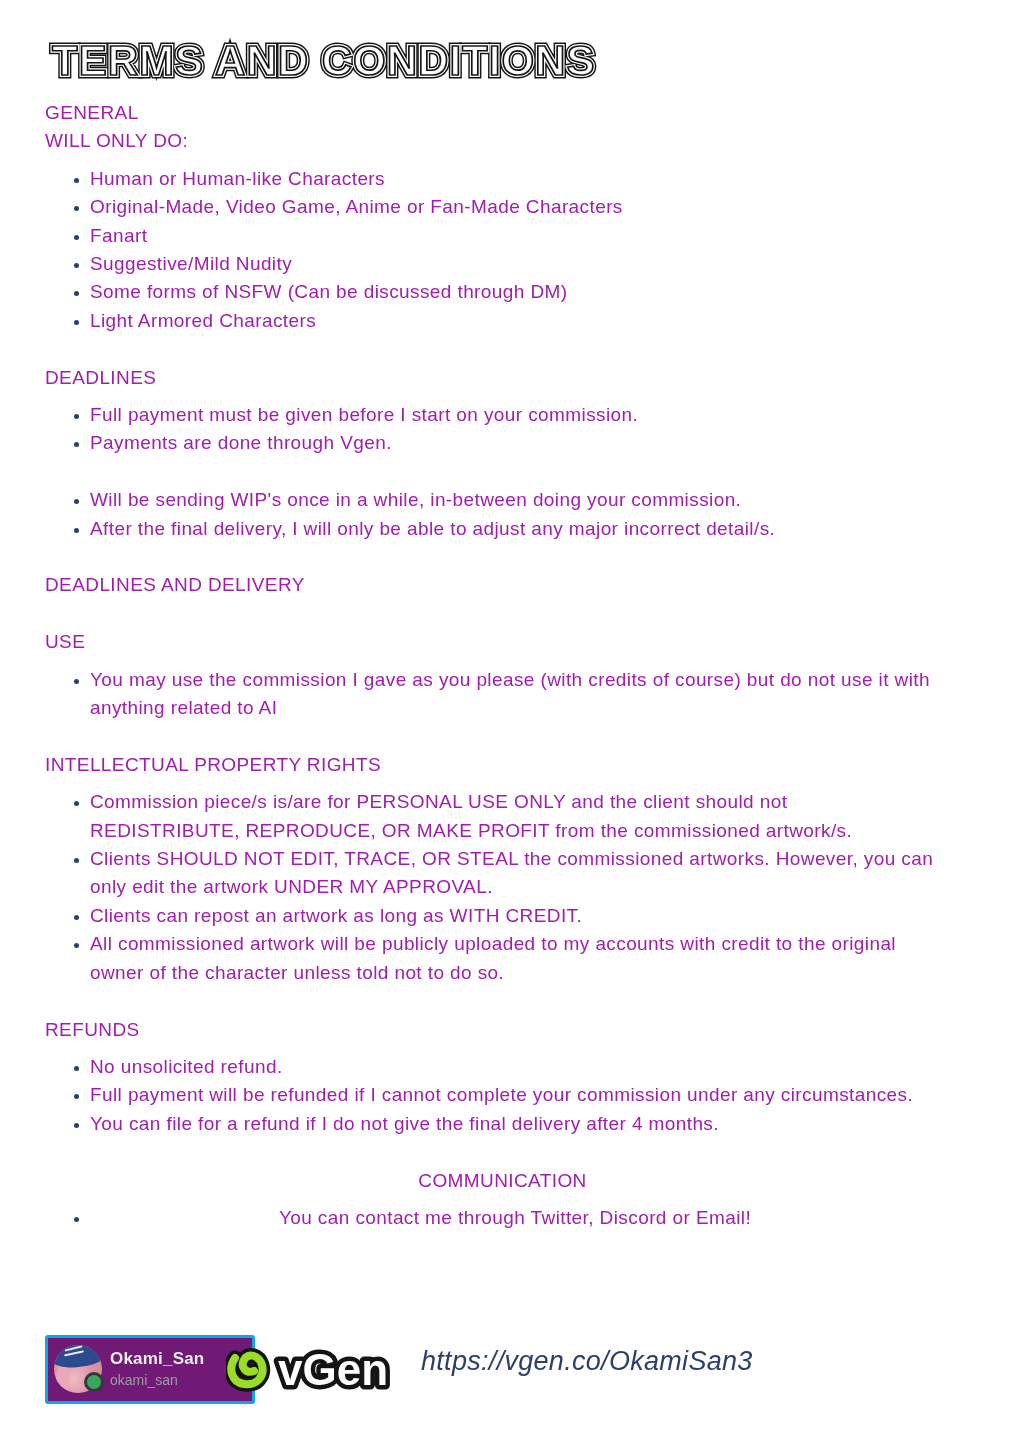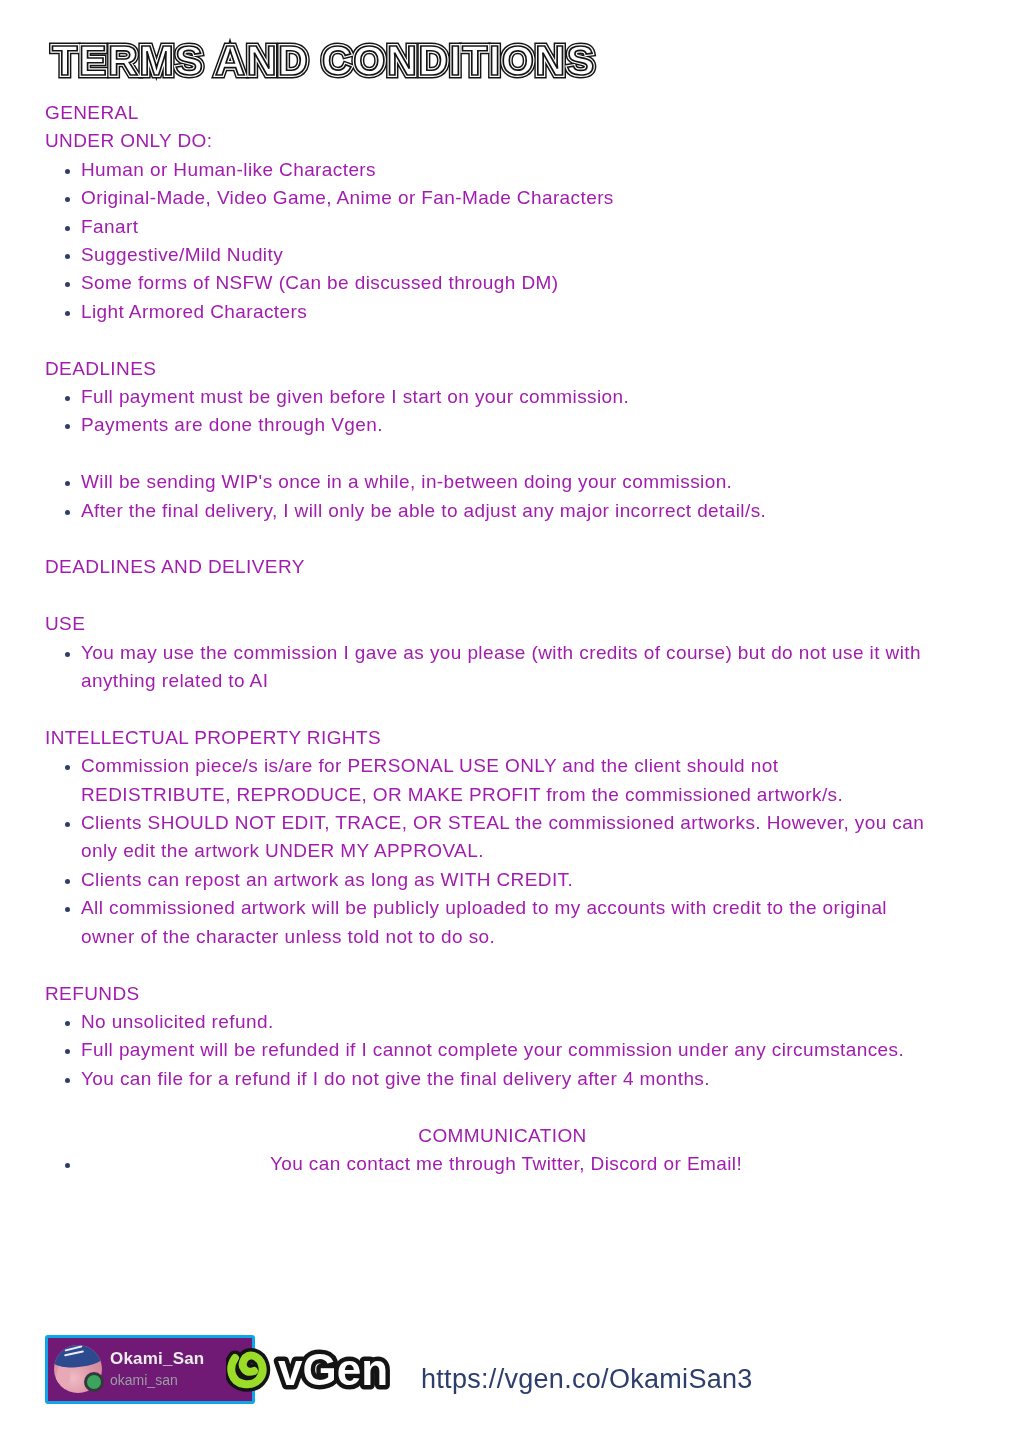"UNDER ONLY DO:" div.heading { text: UNDER -> WILL }
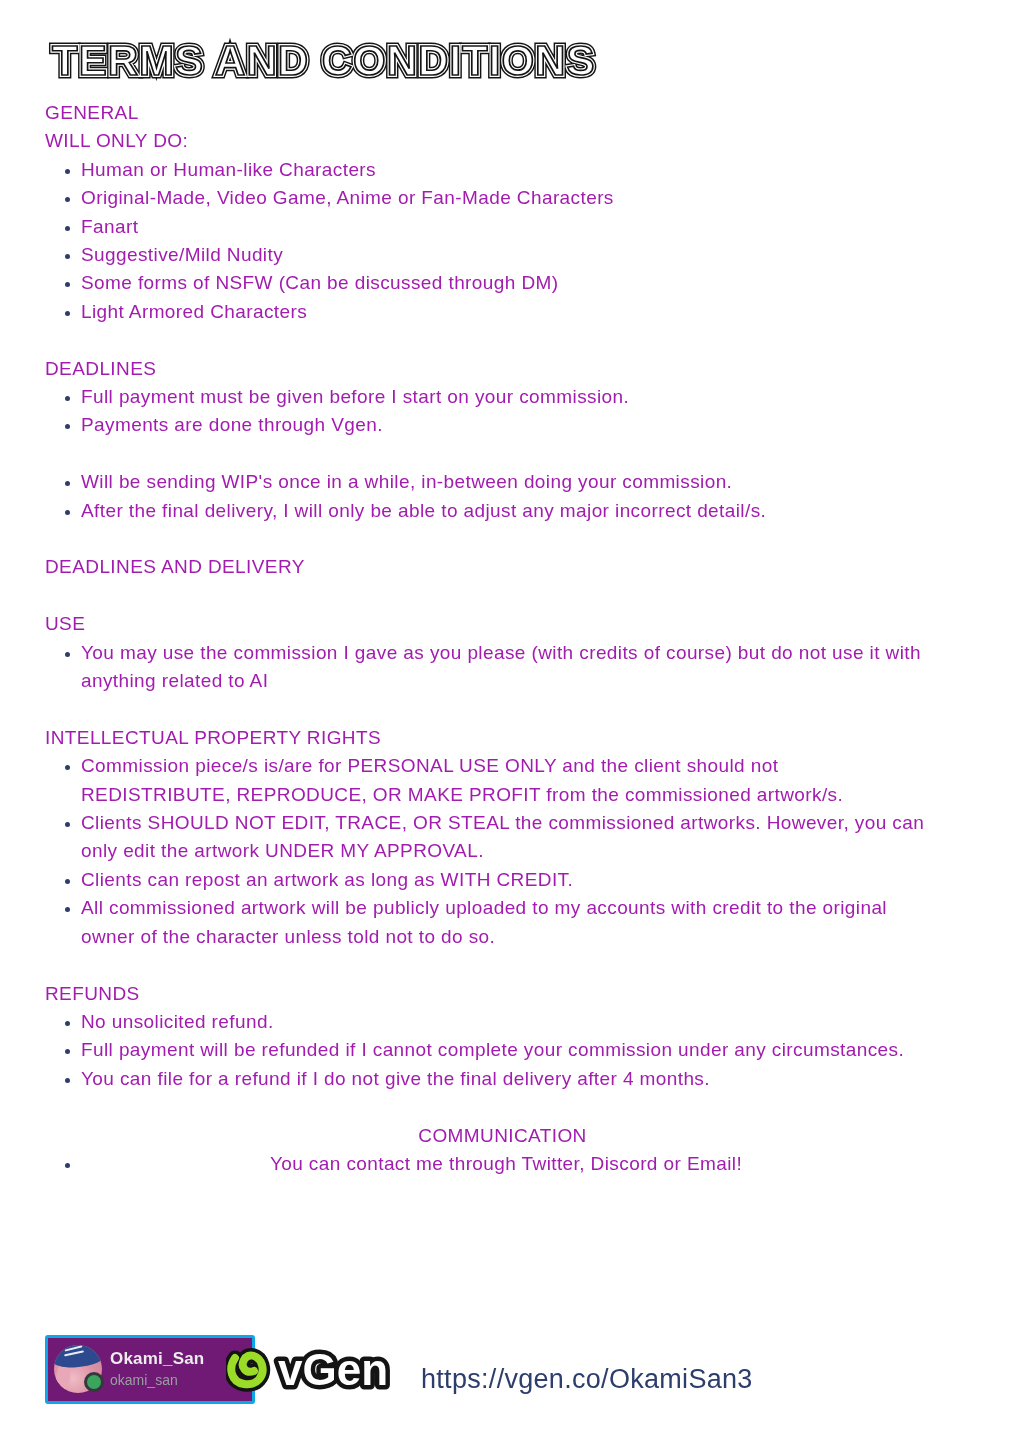"Human or Human-like Characters" .bullets { margin: 0 -> 9px }
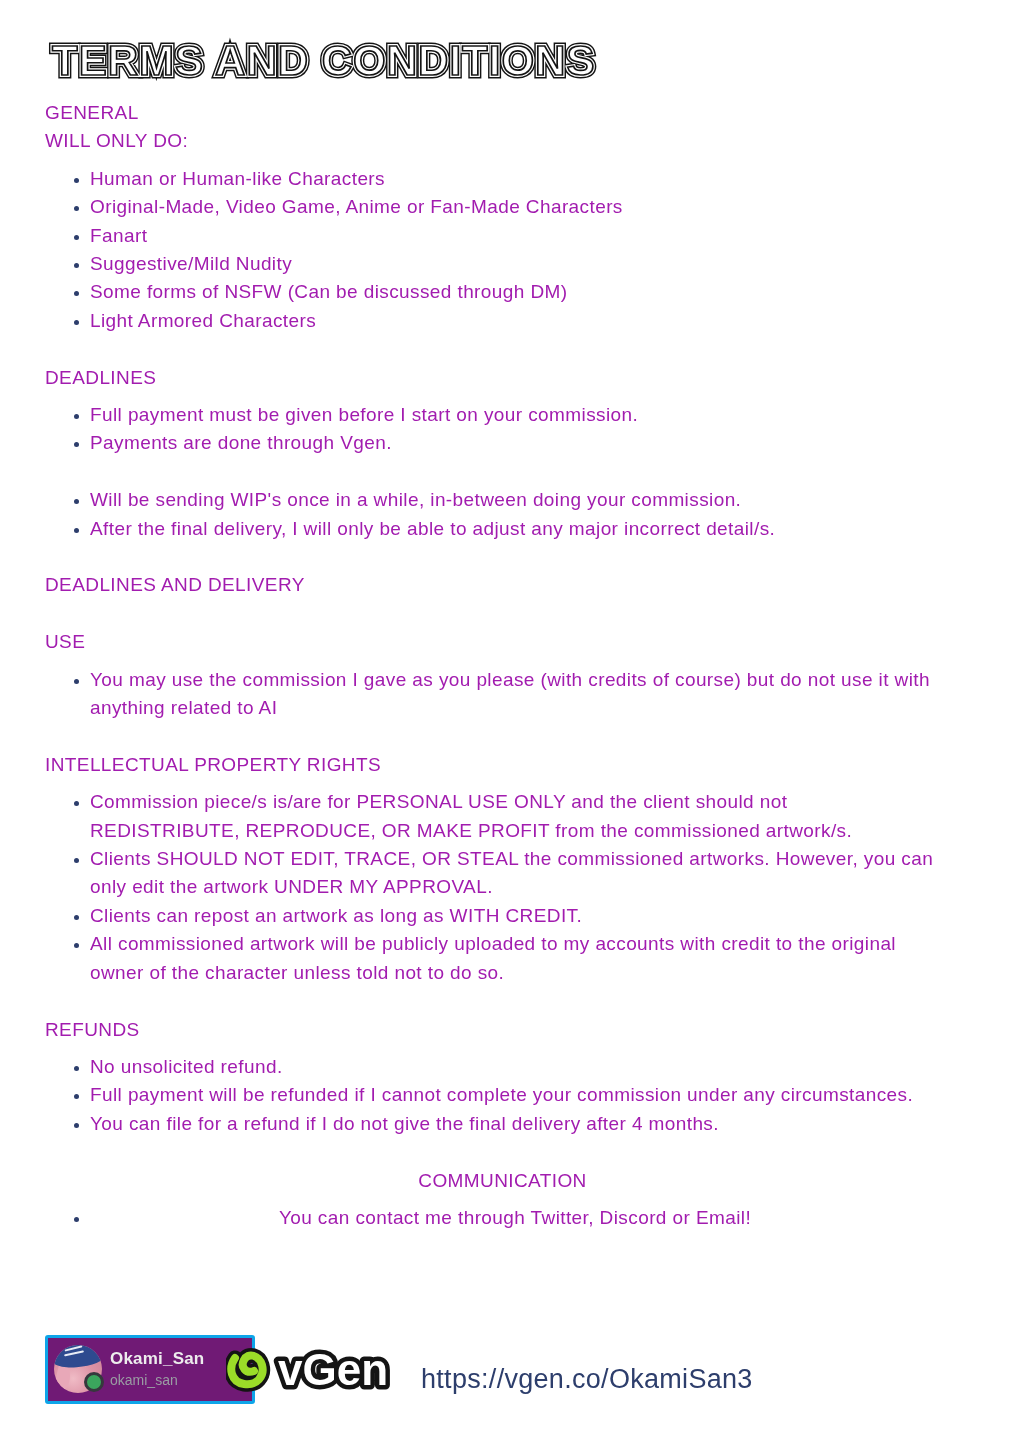"https://vgen.co/OkamiSan3" .vgen-url { font-style: none -> italic; top: 34px -> 16px }
